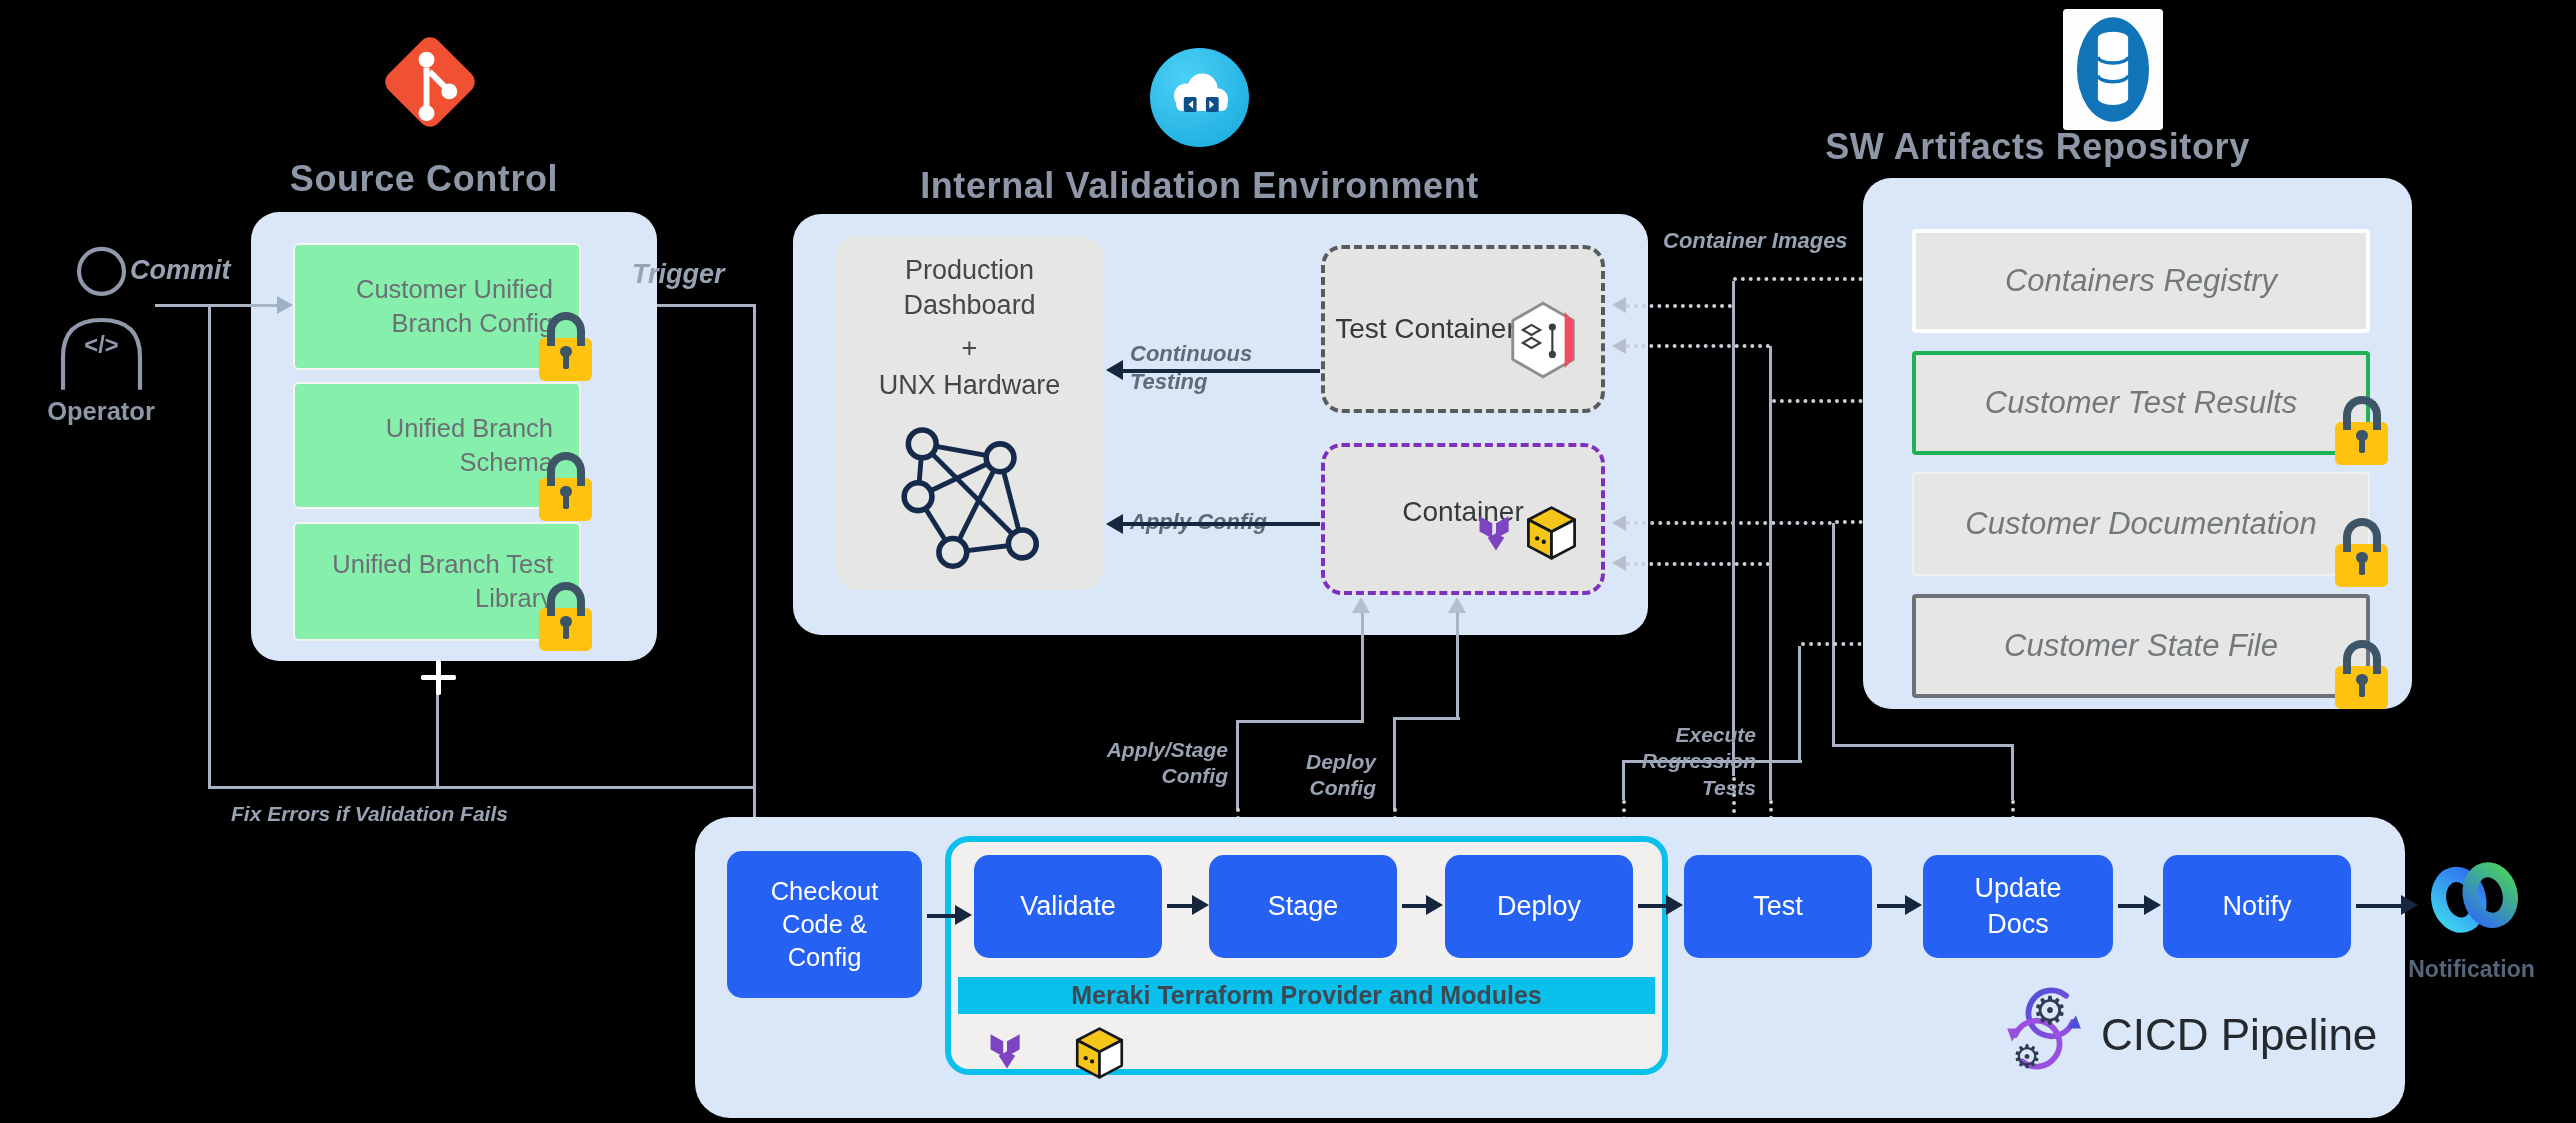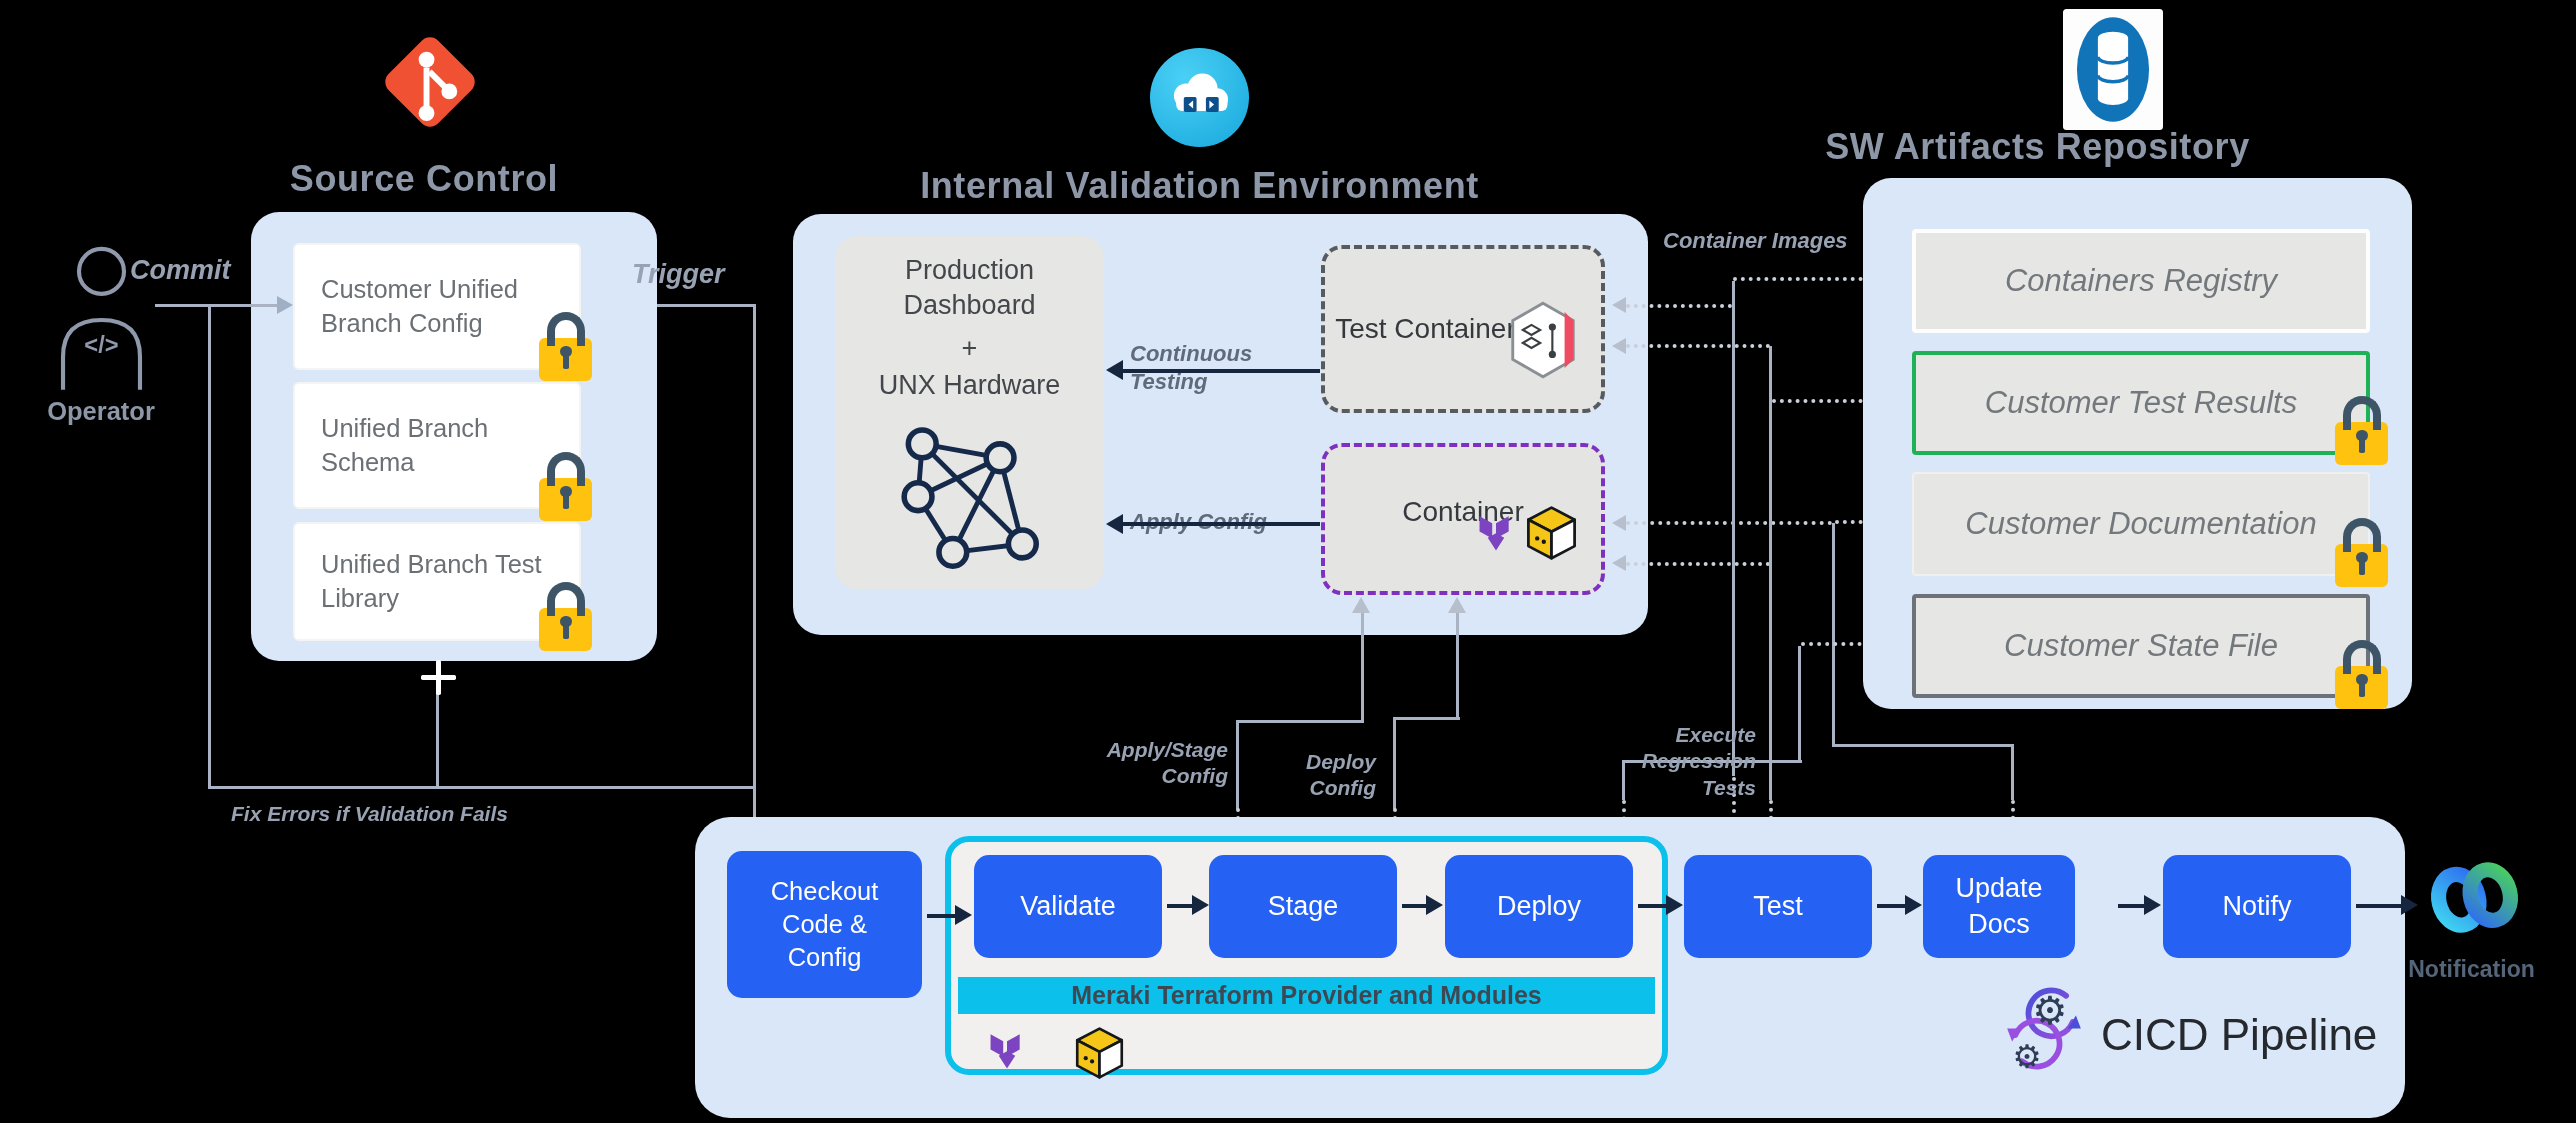"Customer Unified Branch Config" .gbox { background: #ffffff -> #86efac; text-align: left -> right }
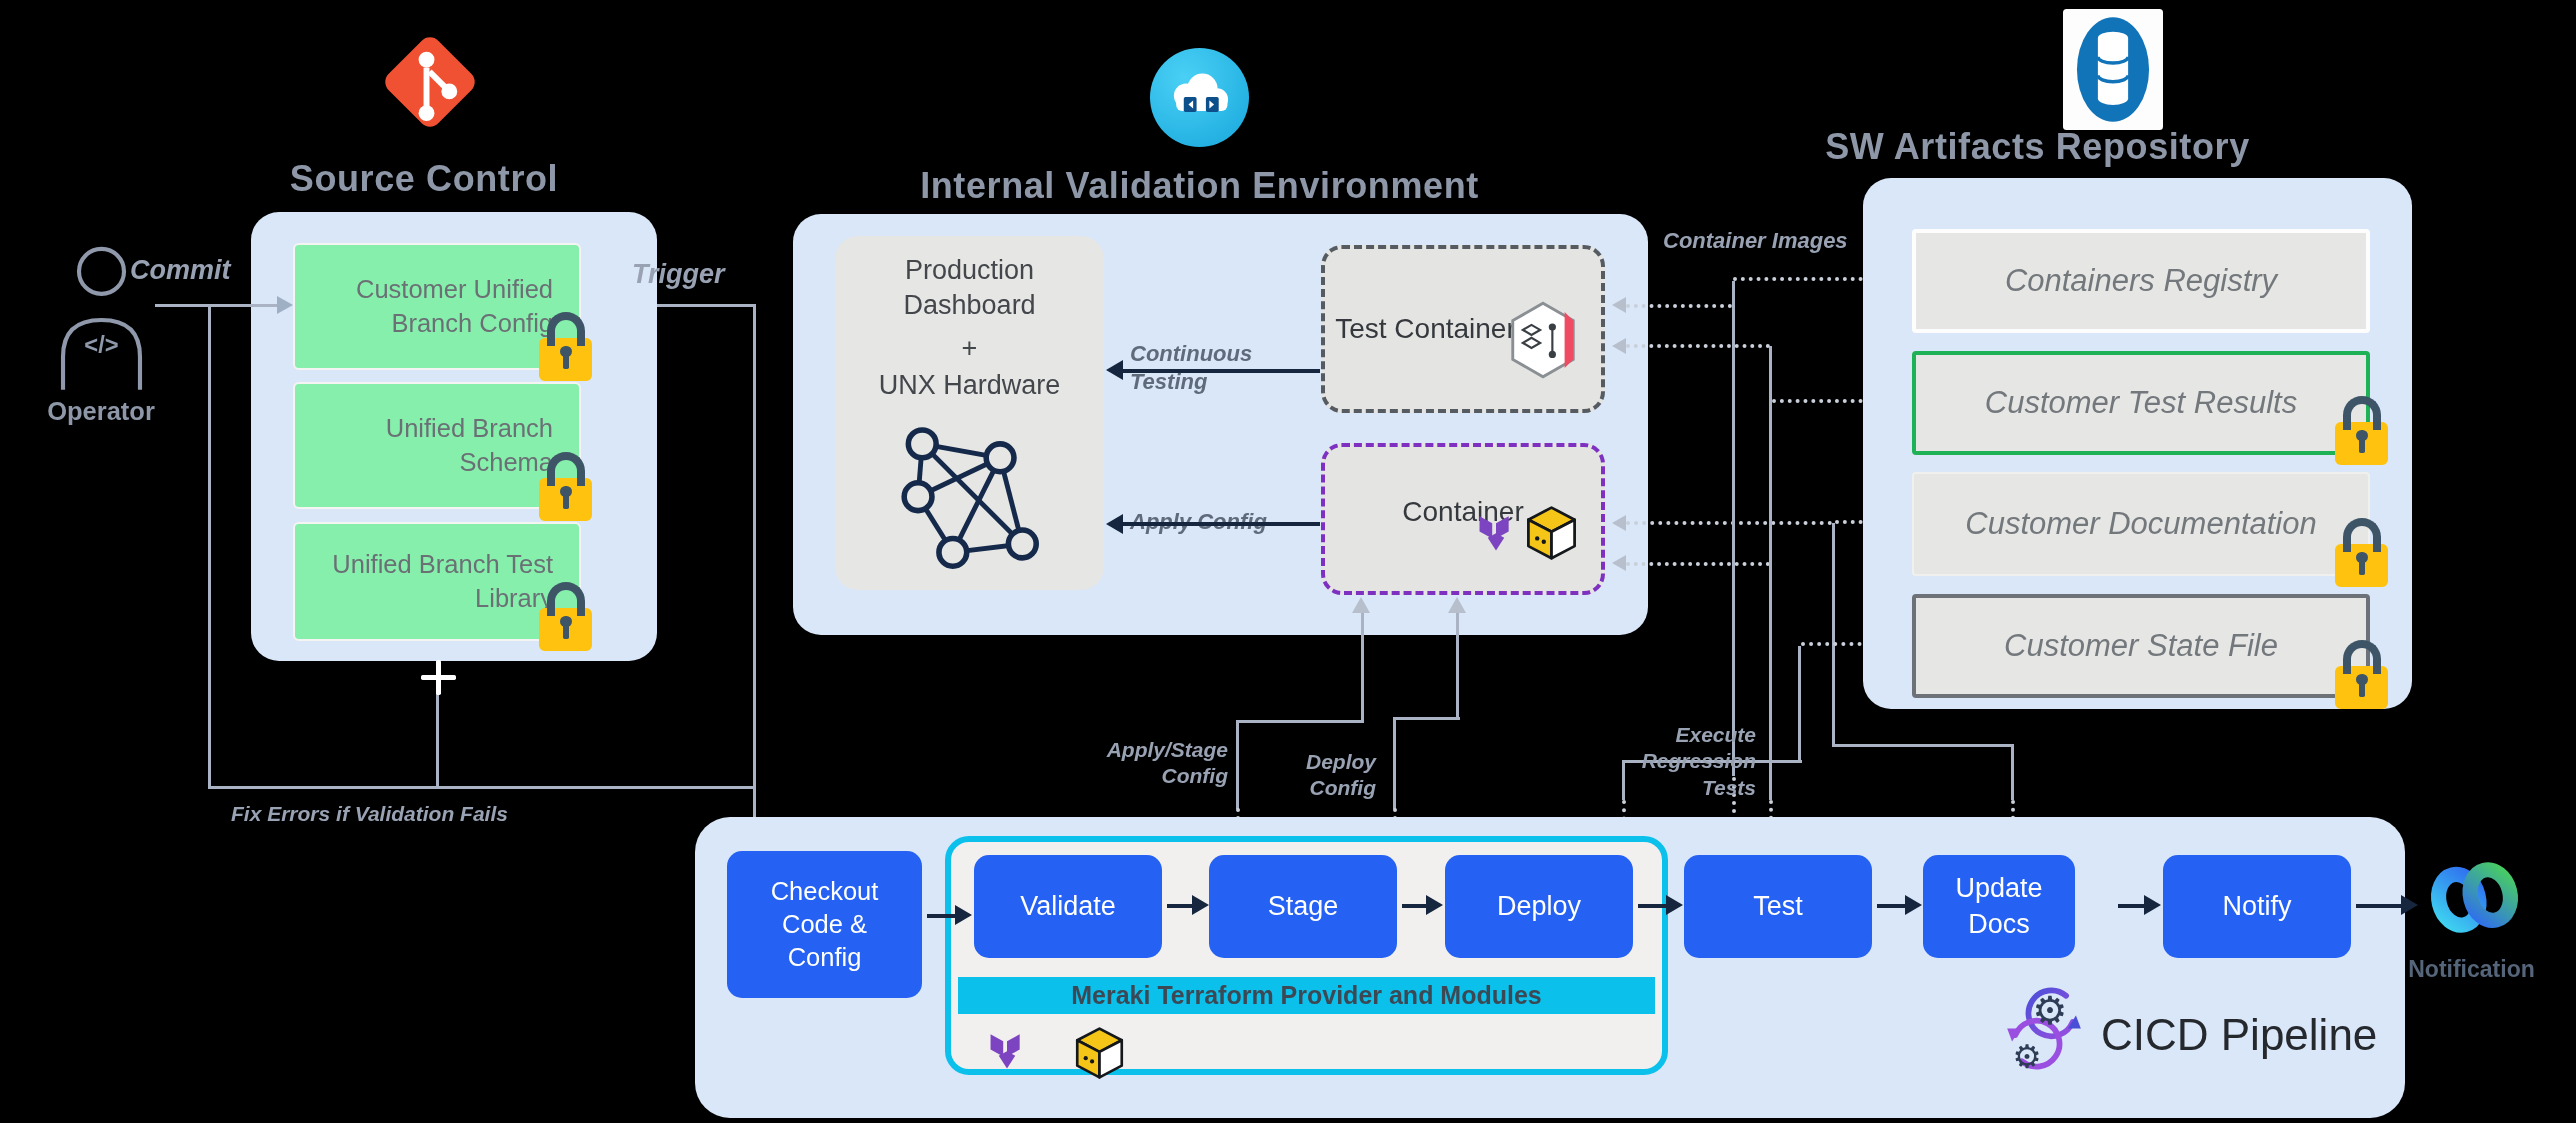"Update Docs" div.btn { width: 152px -> 190px }
